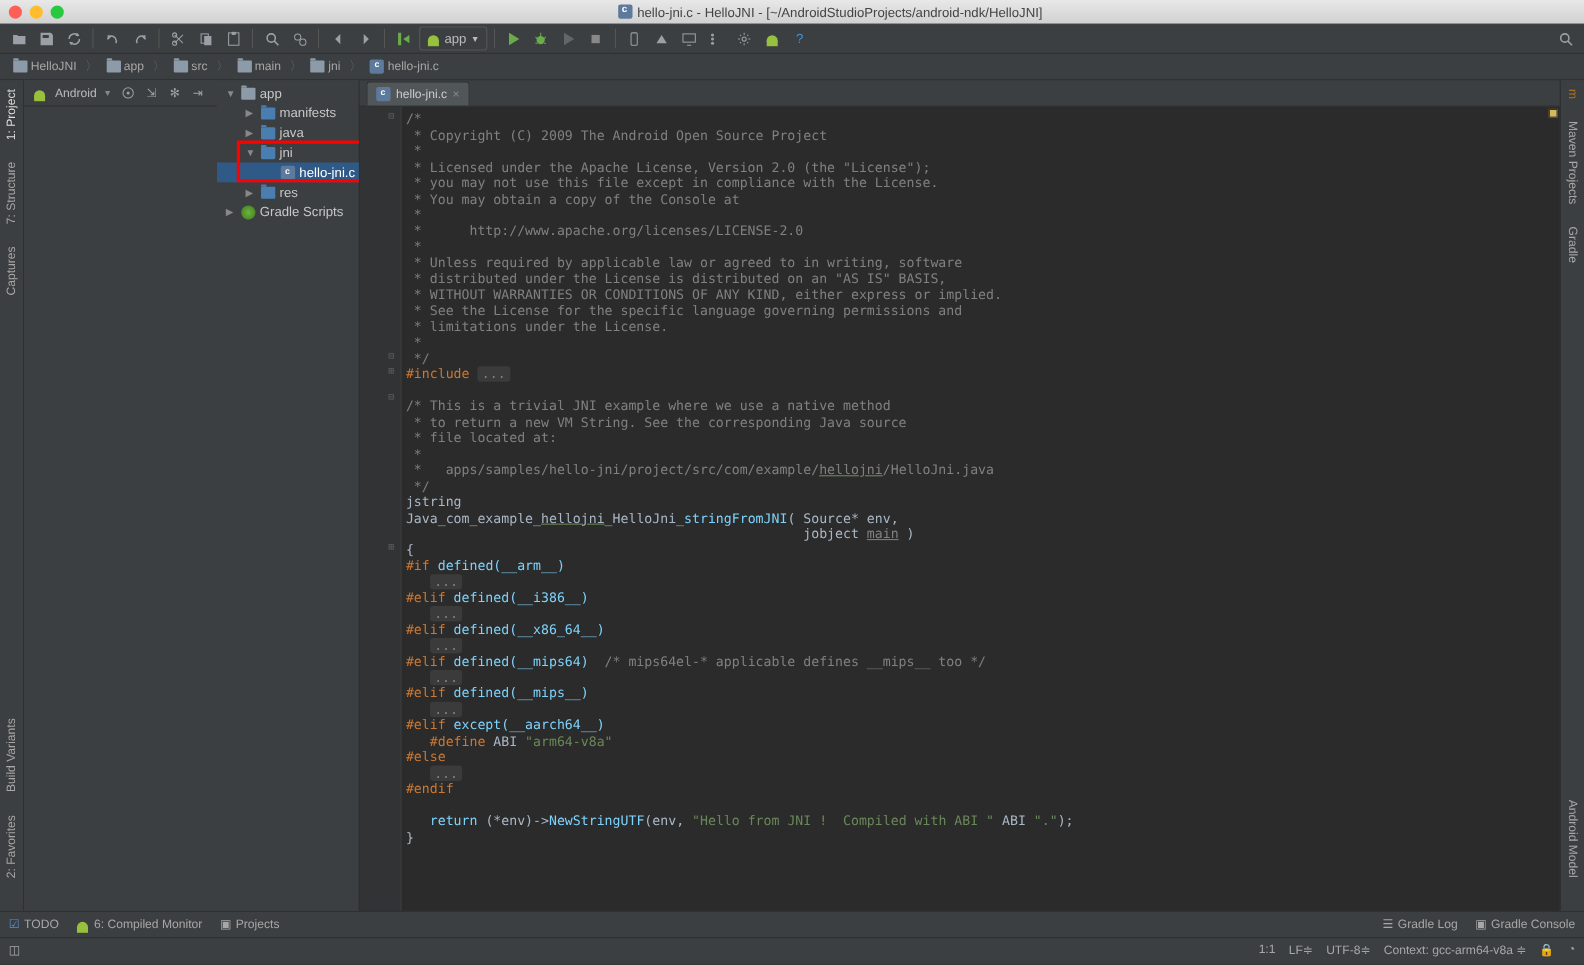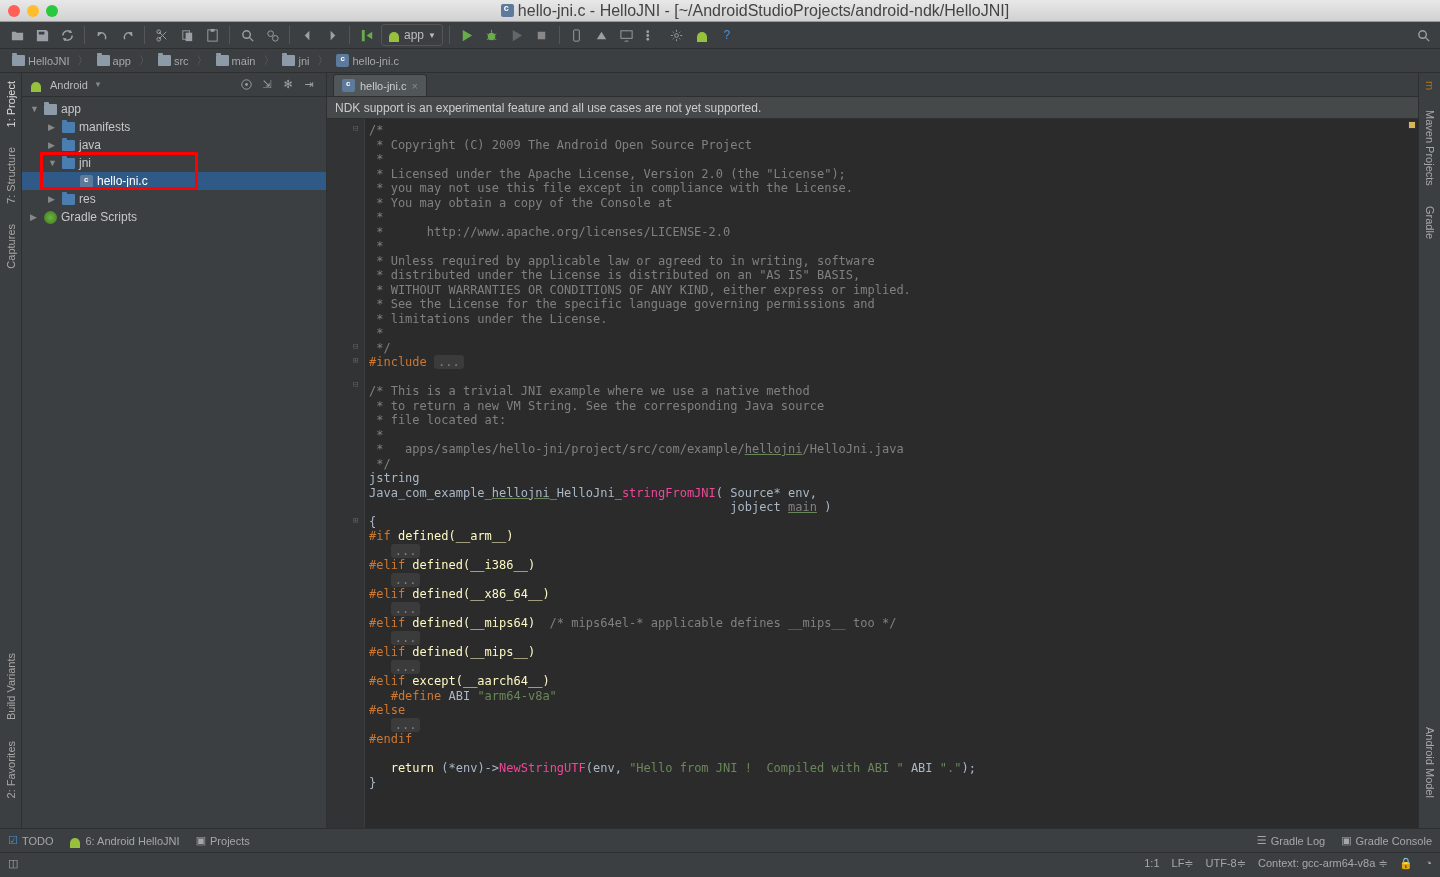"hello-jni.c - HelloJNI -" .titlebar-title { font-size: 16px -> 12px }
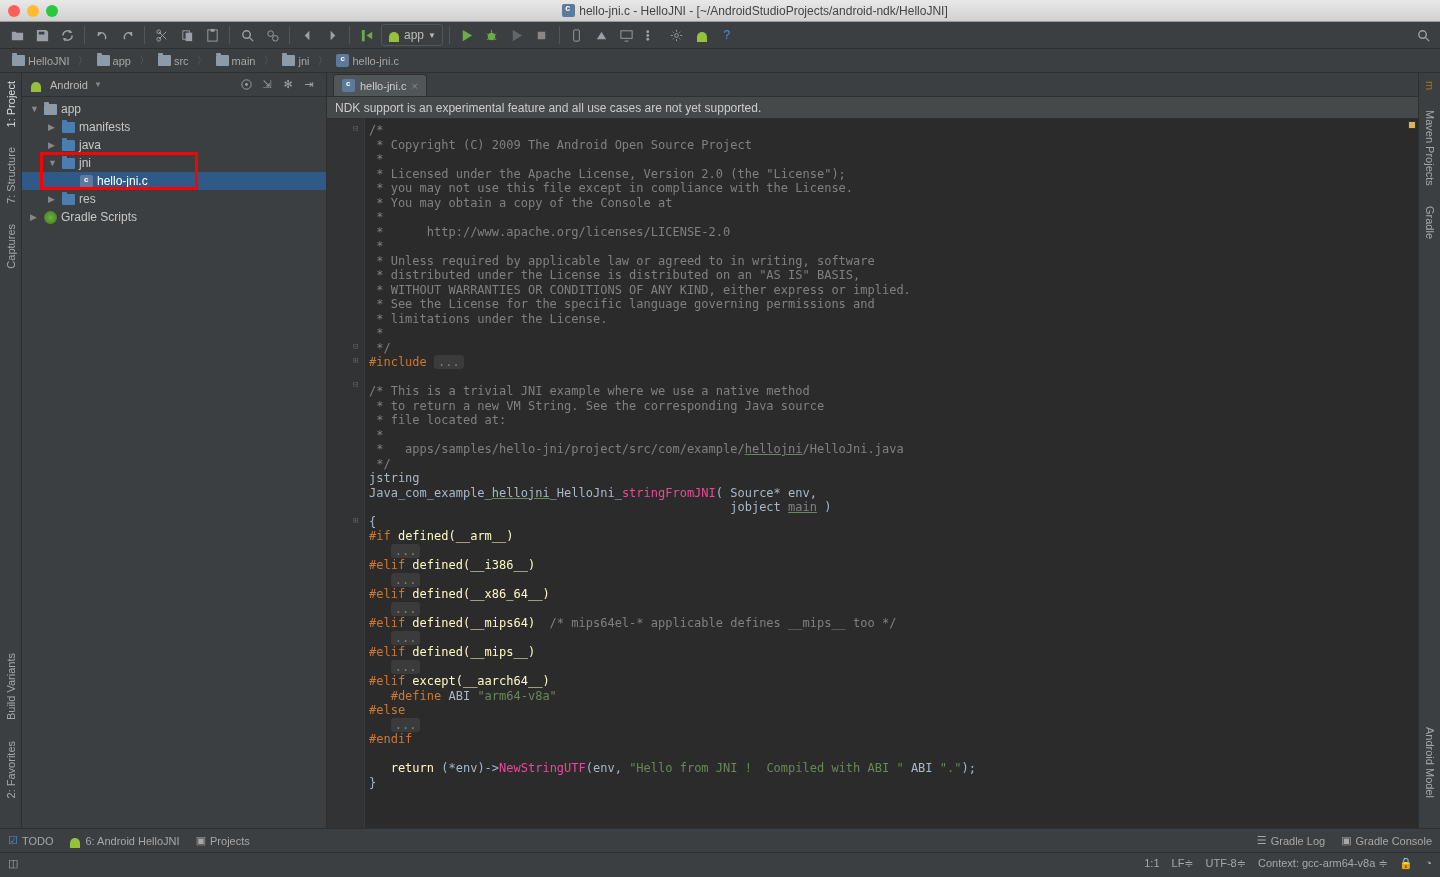"Android" .project-panel { flex-direction: column -> row }
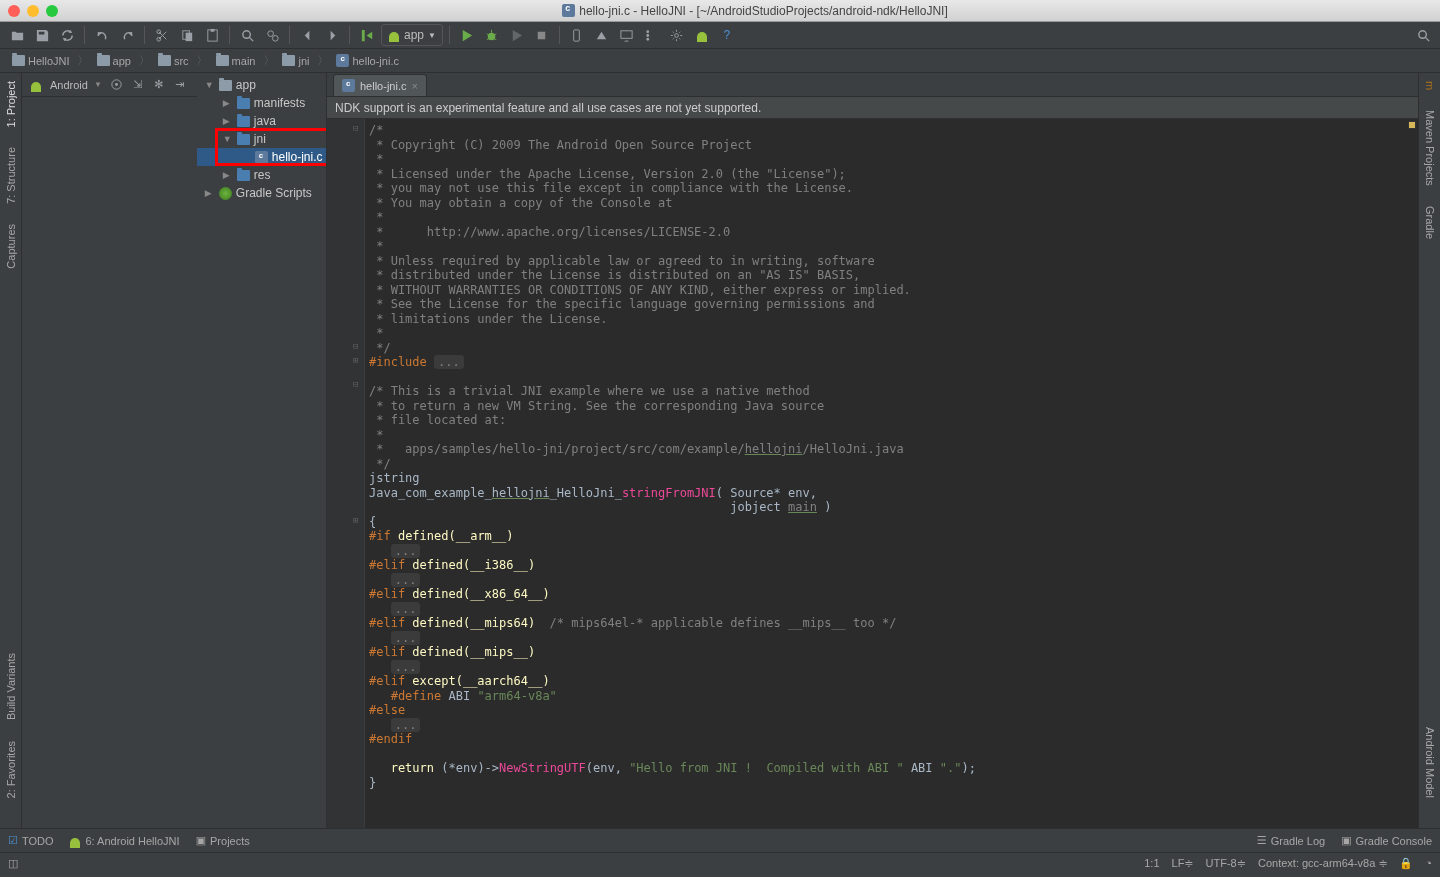"NDK support is an experimental" div.editor-banner { html: <div> <span>NDK support is an experimental feature and all use cases are not yet supported.</span> </div> -> none }
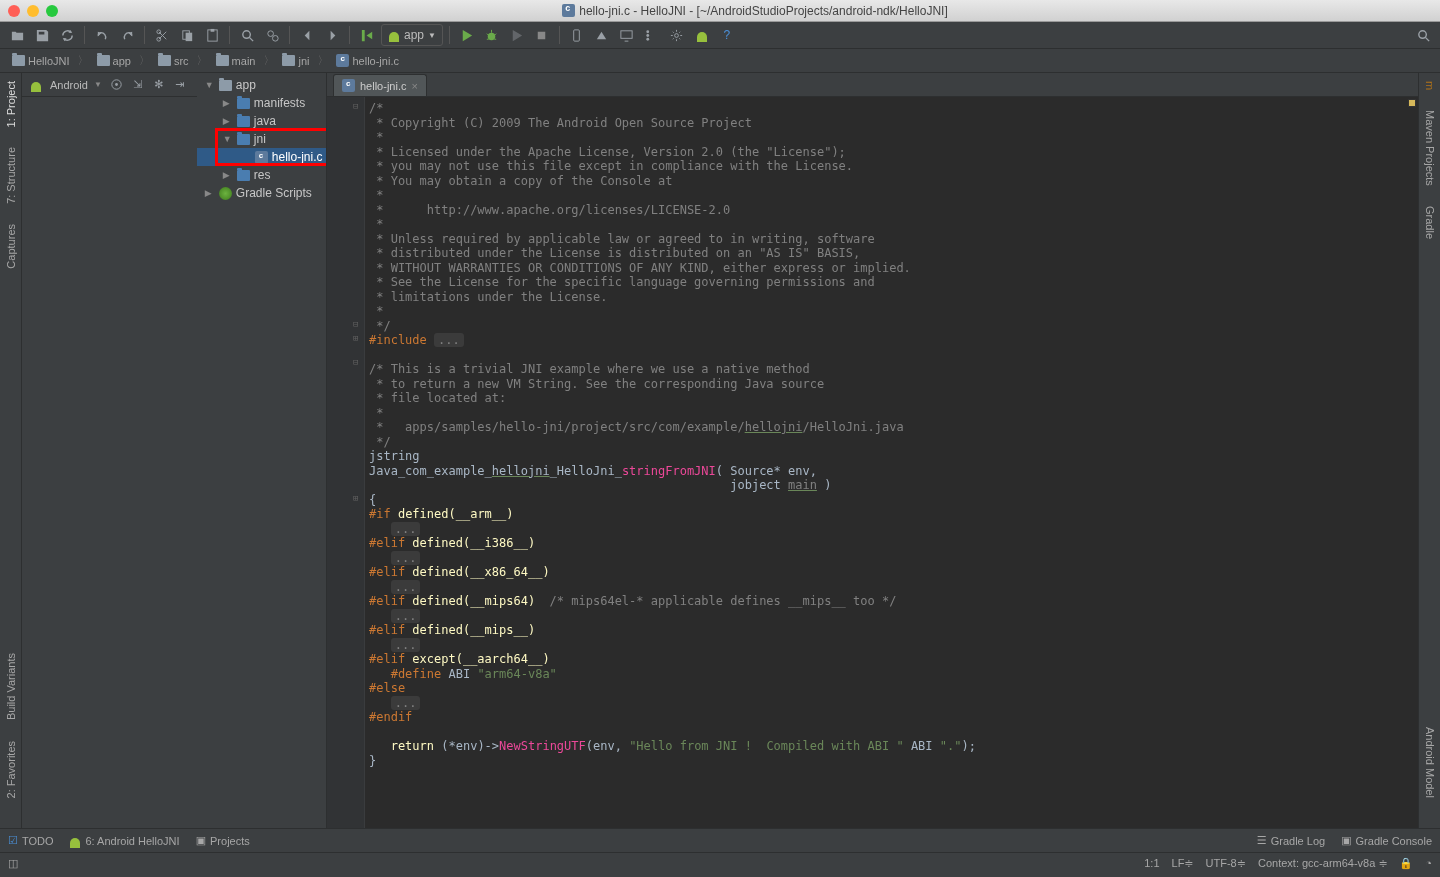"stringFromJNI" .code .func { color: #ec4899 -> #7dd3fc }
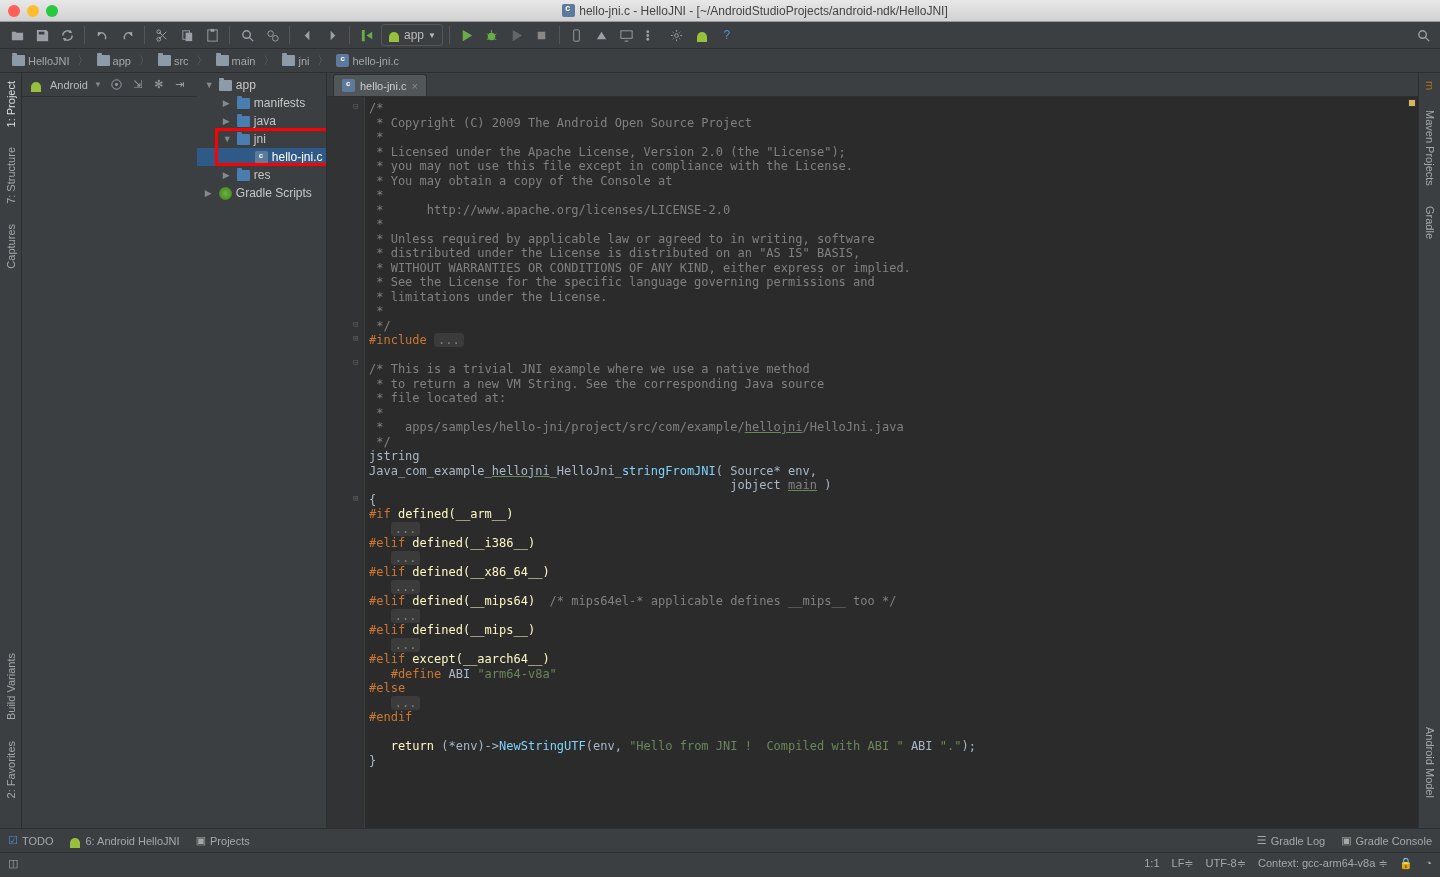"defined(__arm__)" .code .kw { color: #fef9c3 -> #7dd3fc }
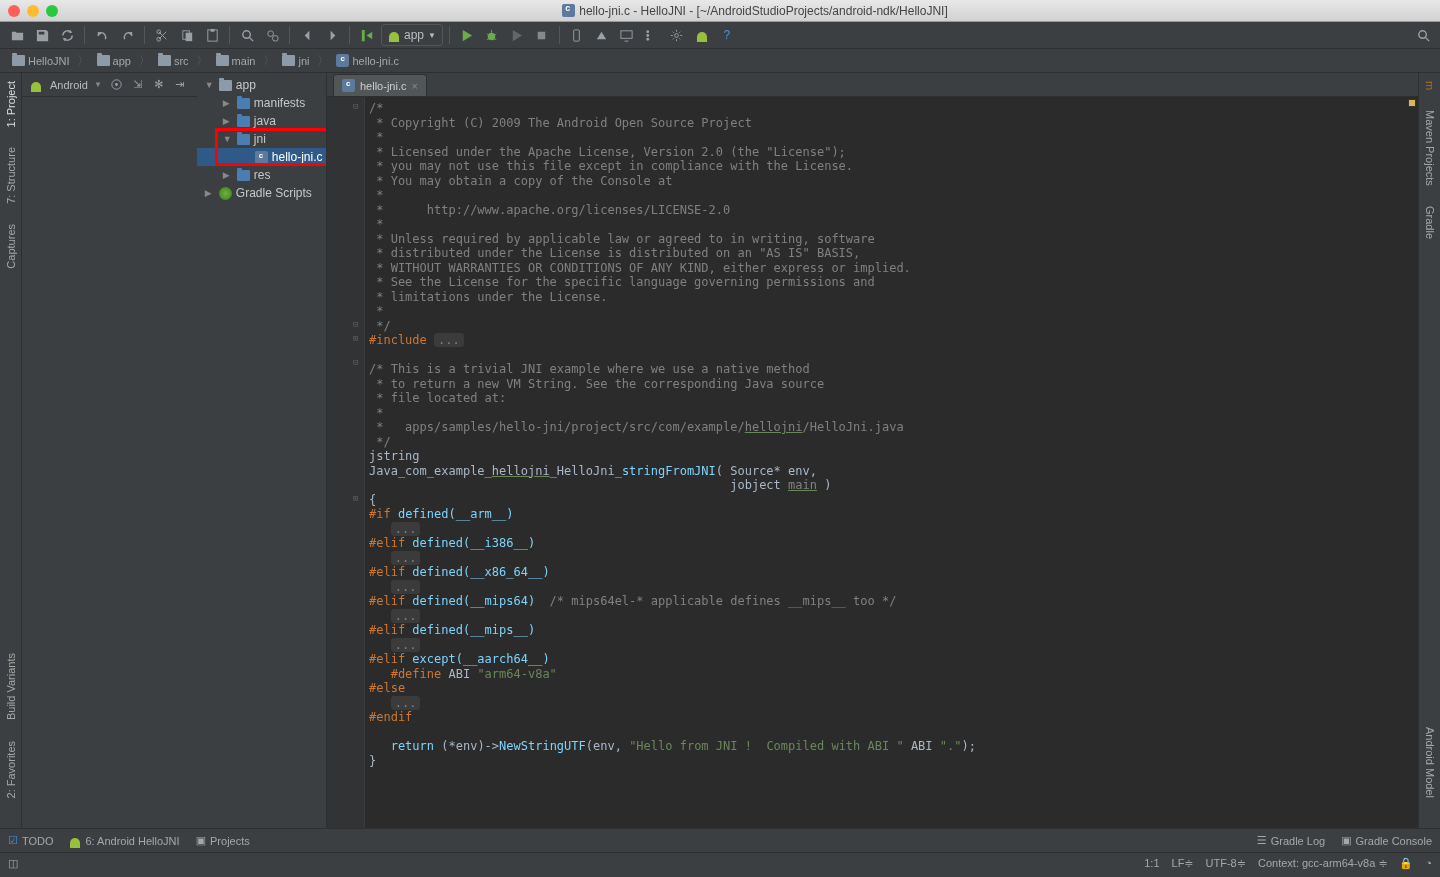"6: Android HelloJNI" span { text: Android HelloJNI -> Compiled Monitor }
